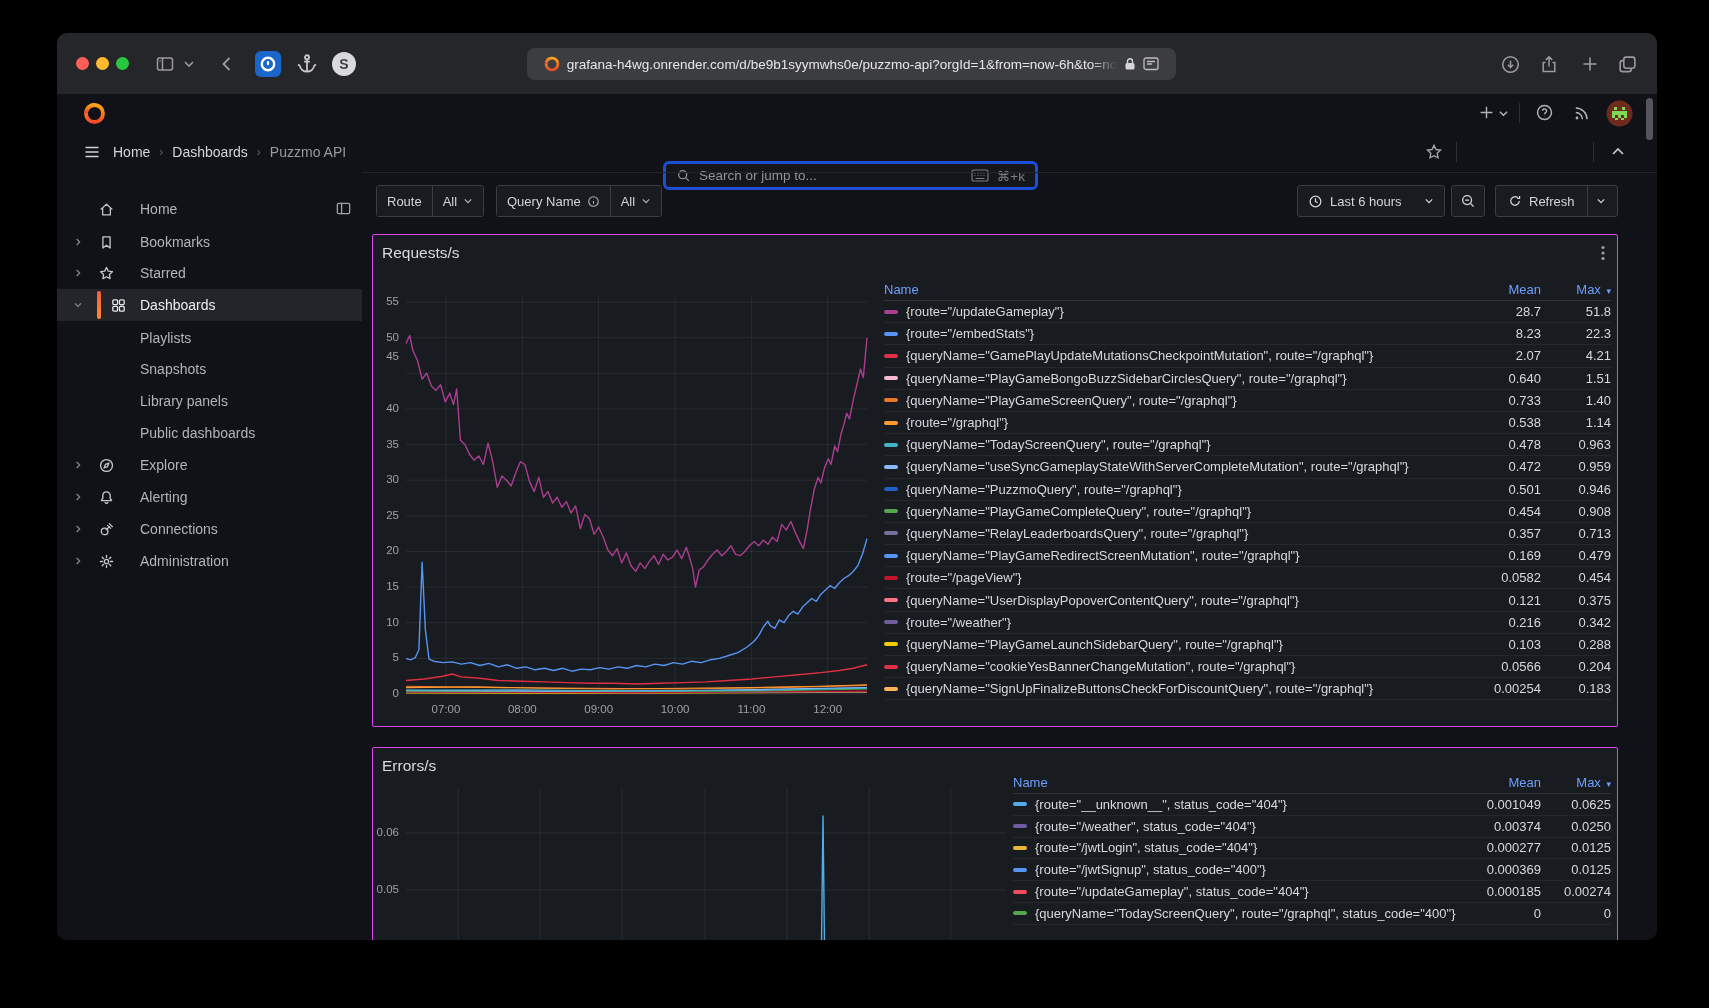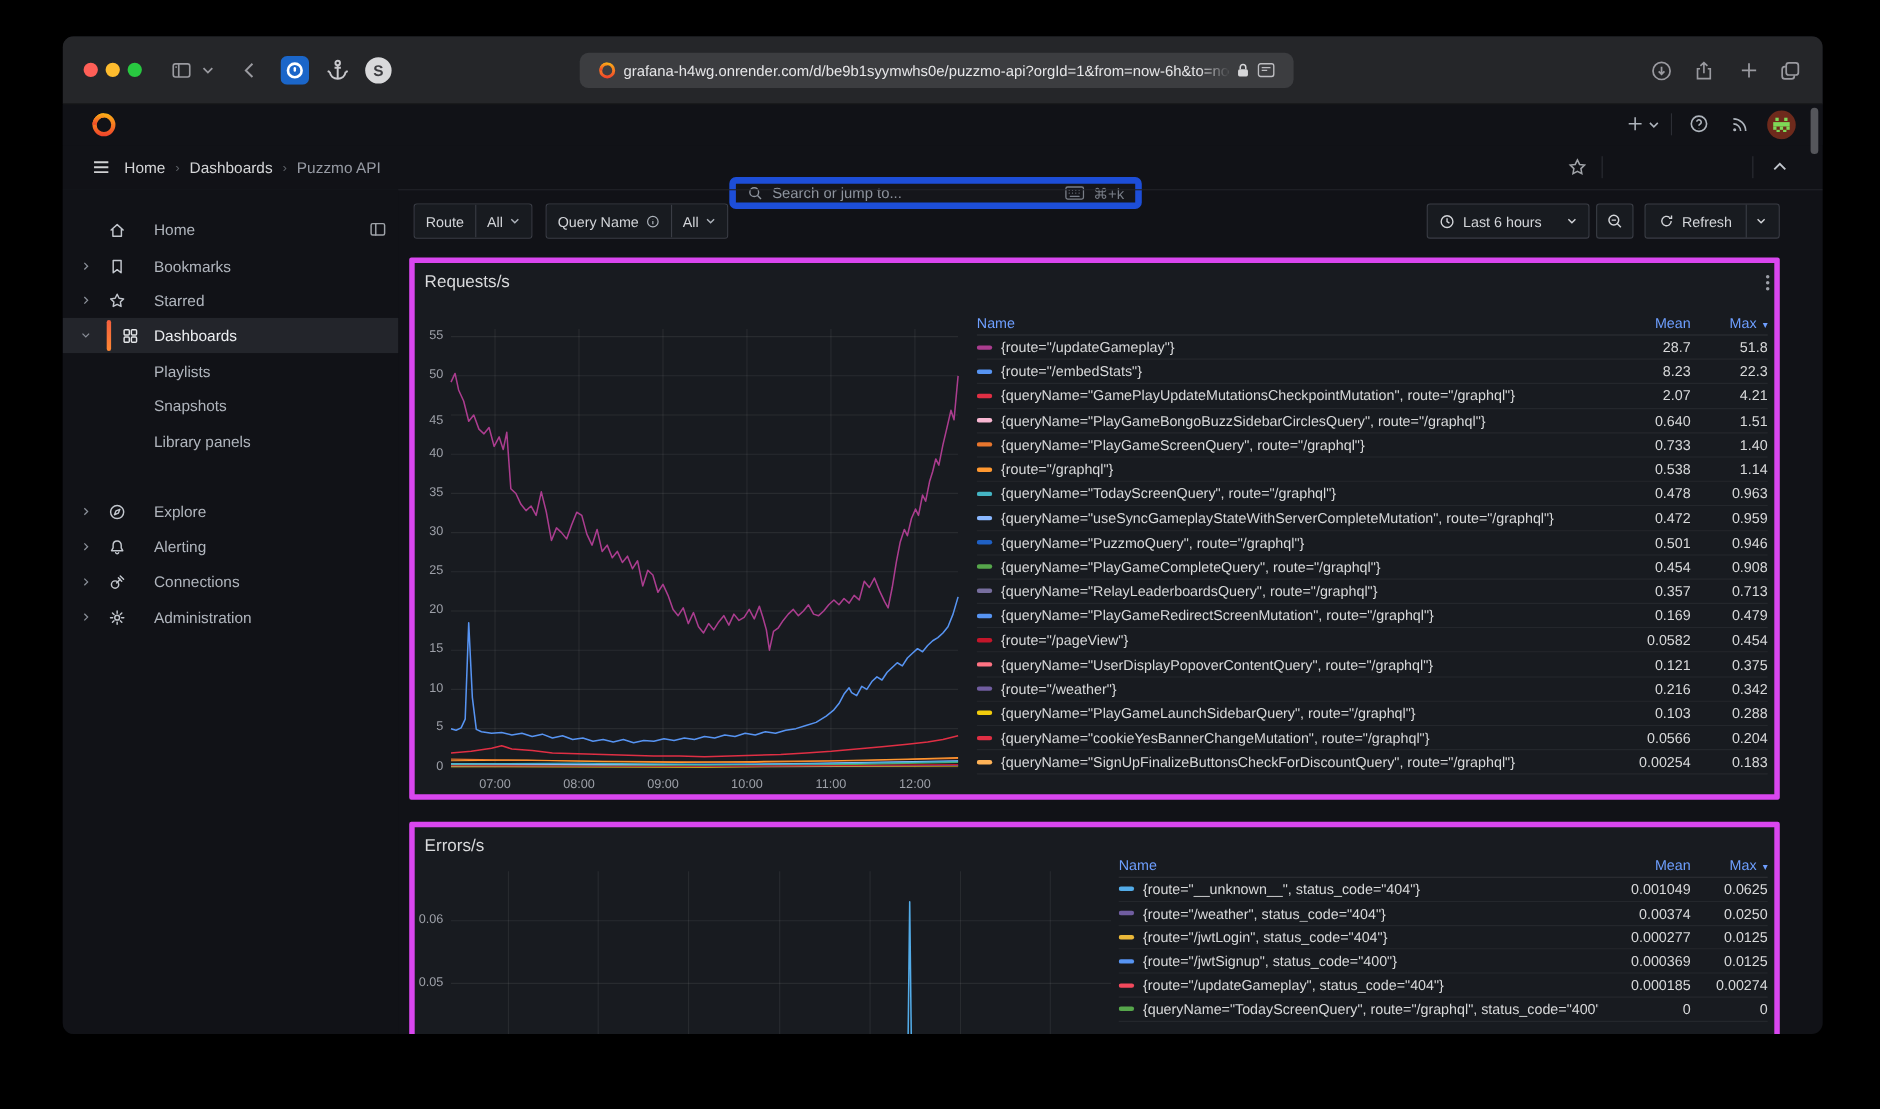"Search or jump to..." .searchbox { border: 6px solid #1d4ed8 -> 3px solid #1d4ed8 }
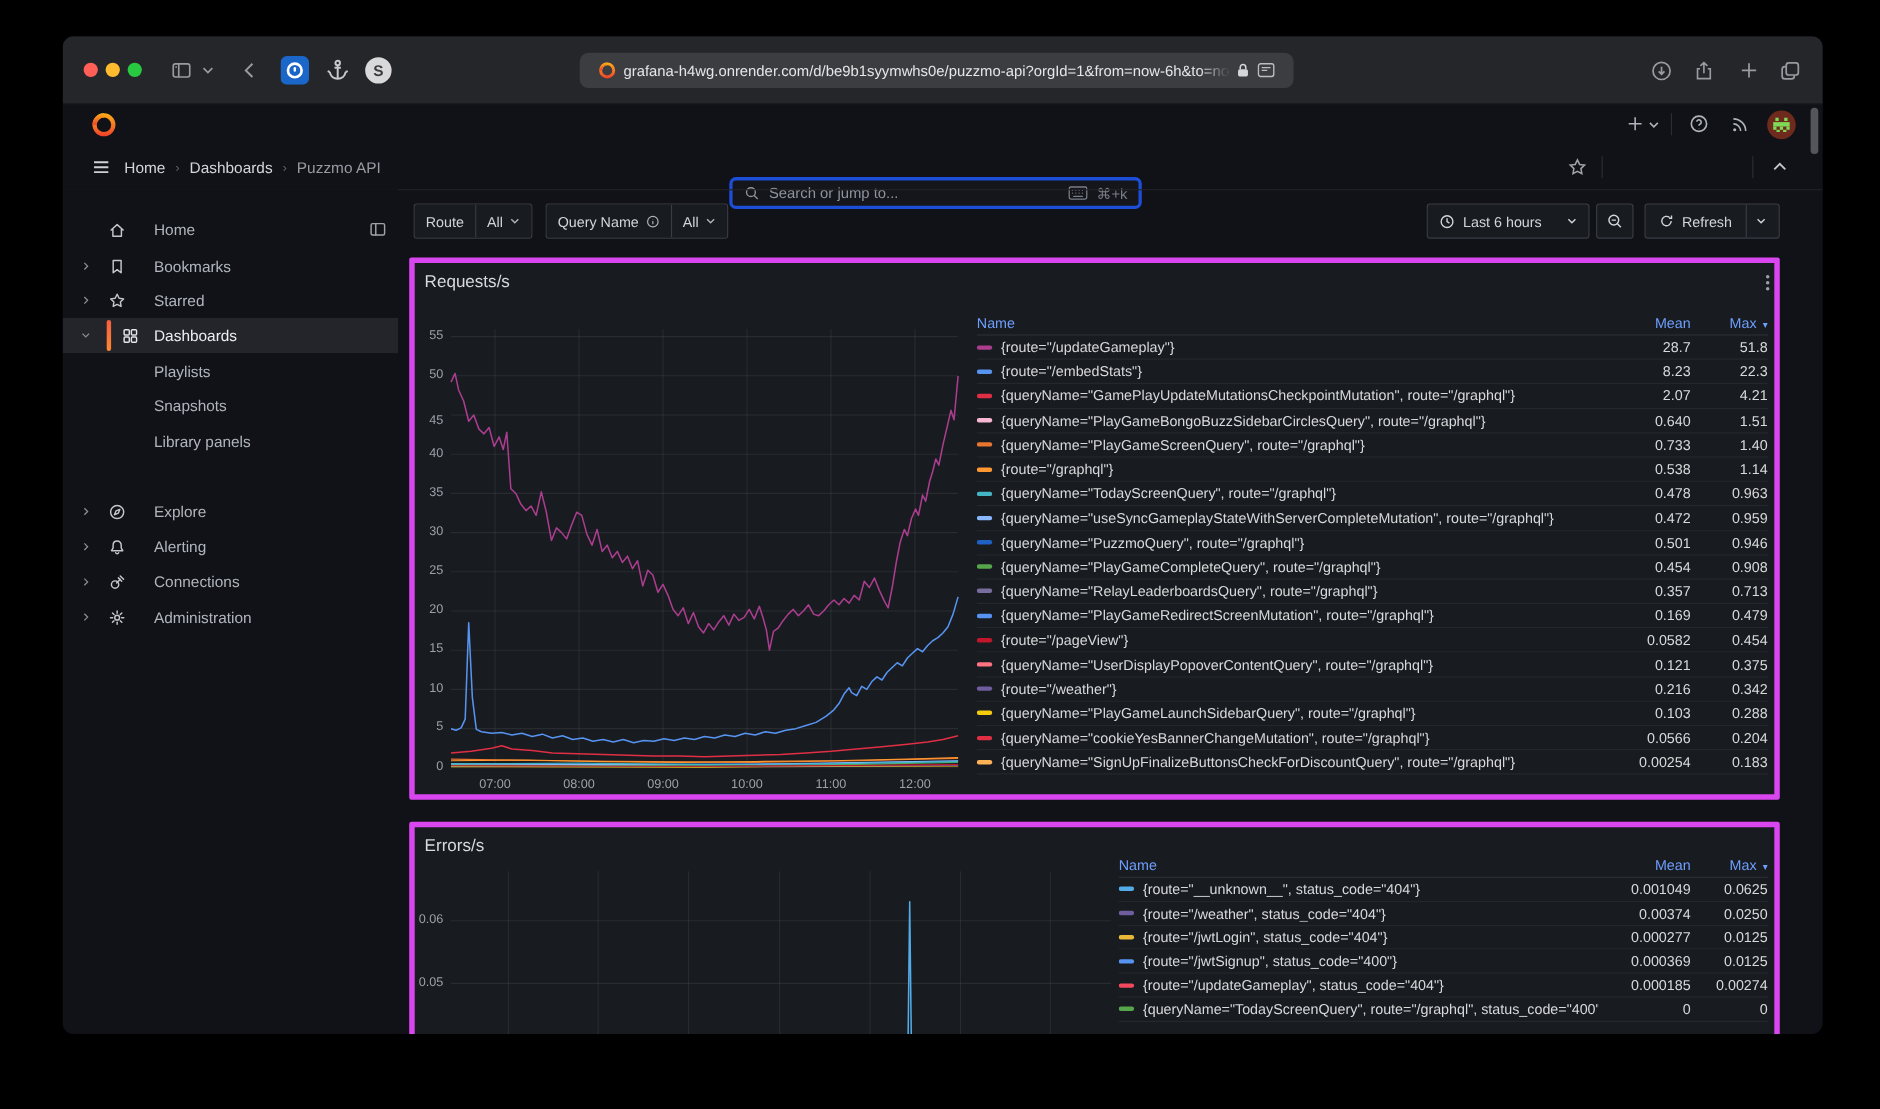"Requests/s" .panel { border: 5px solid #d946ef -> 1px solid #d946ef }
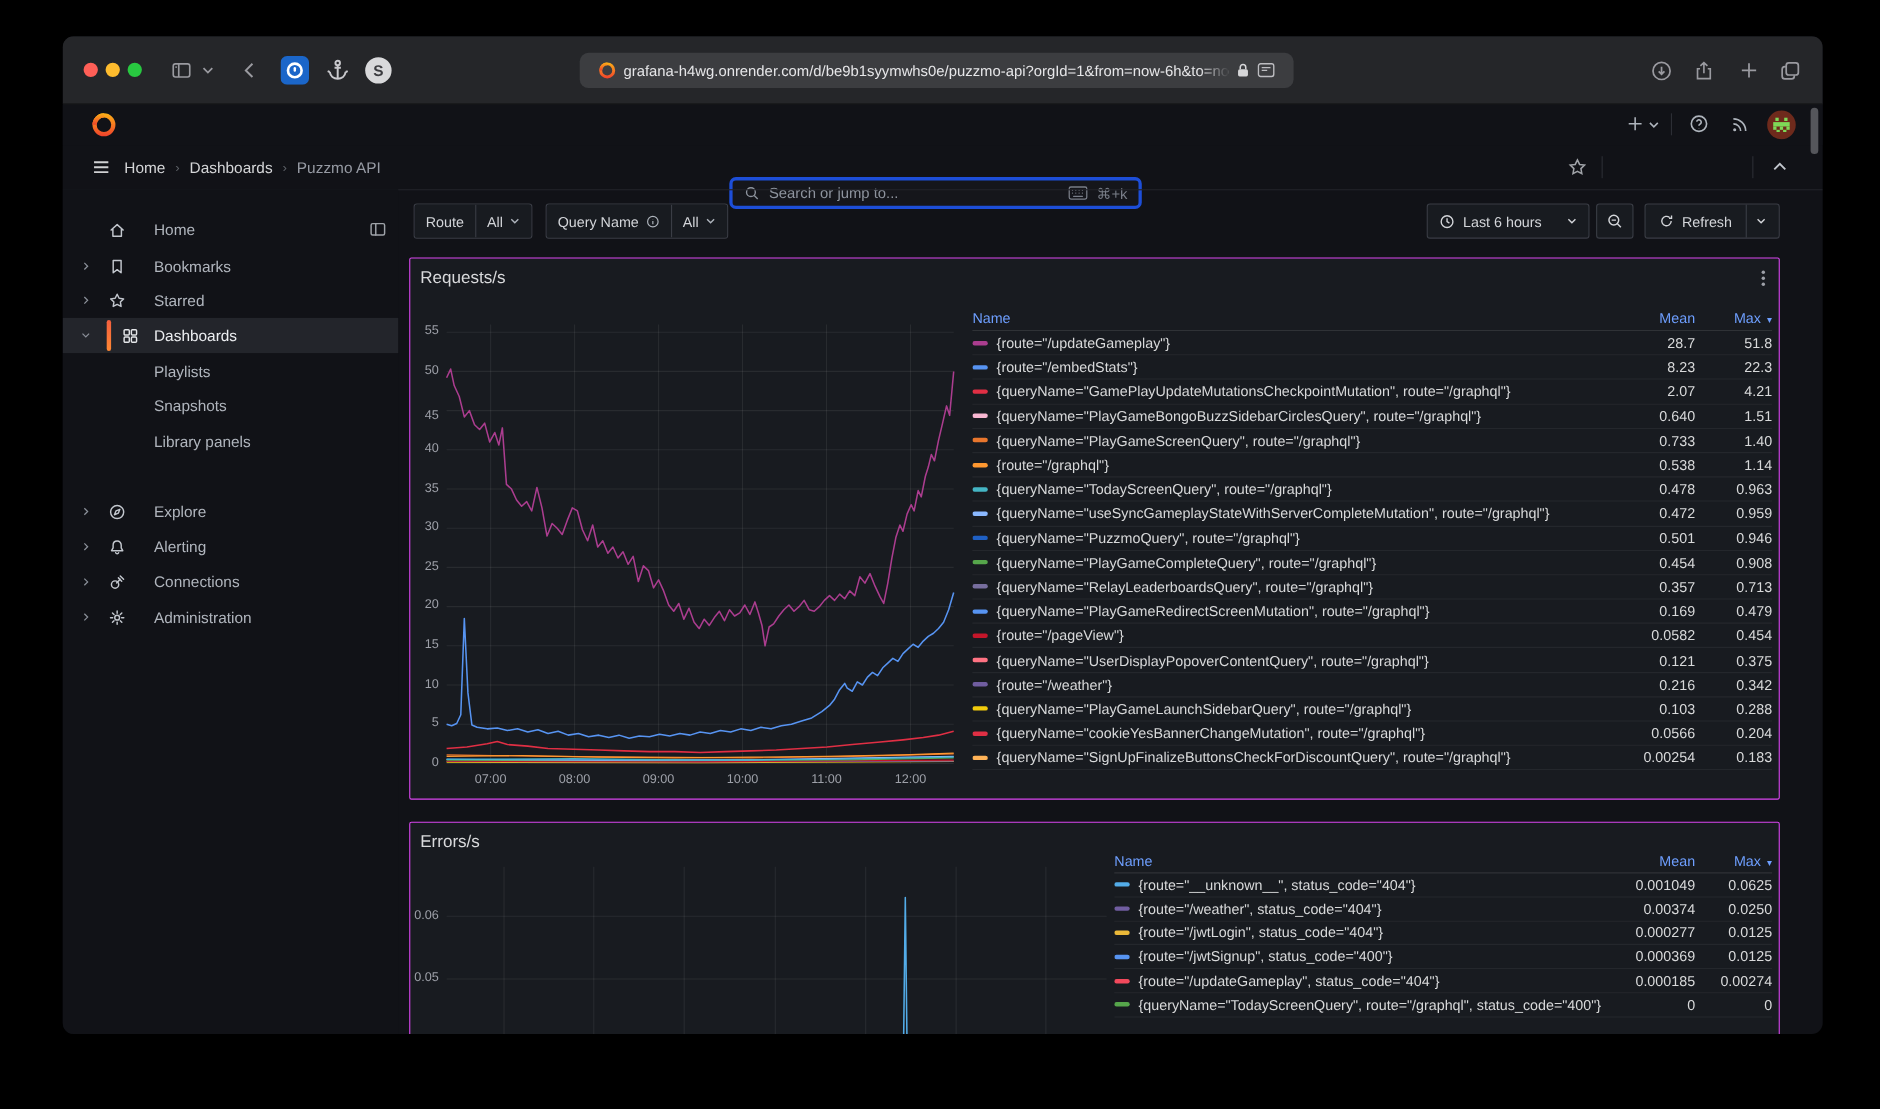"45" div.axis-y { top: 137px -> 115px }
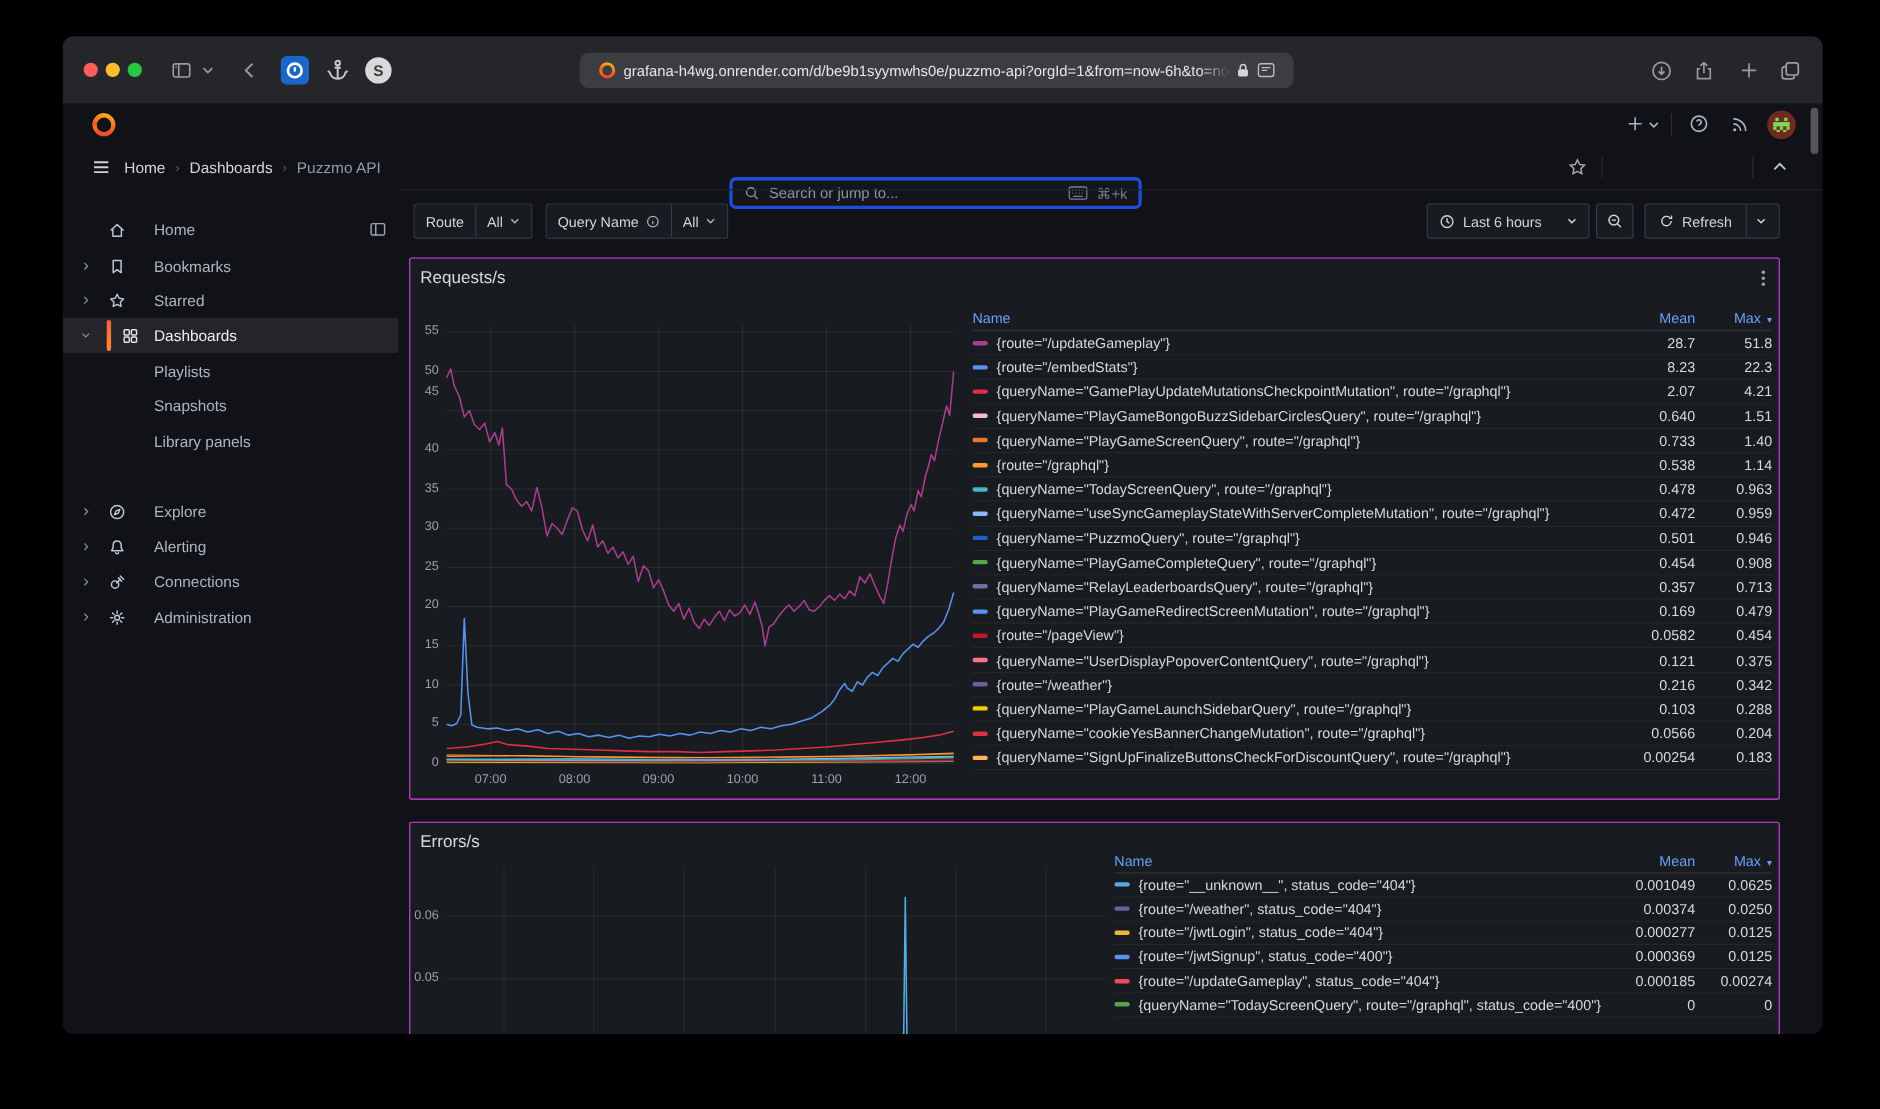"Public dashboards" div.srow { html: none -> <div> <span>Public dashboards</span> </div> }
